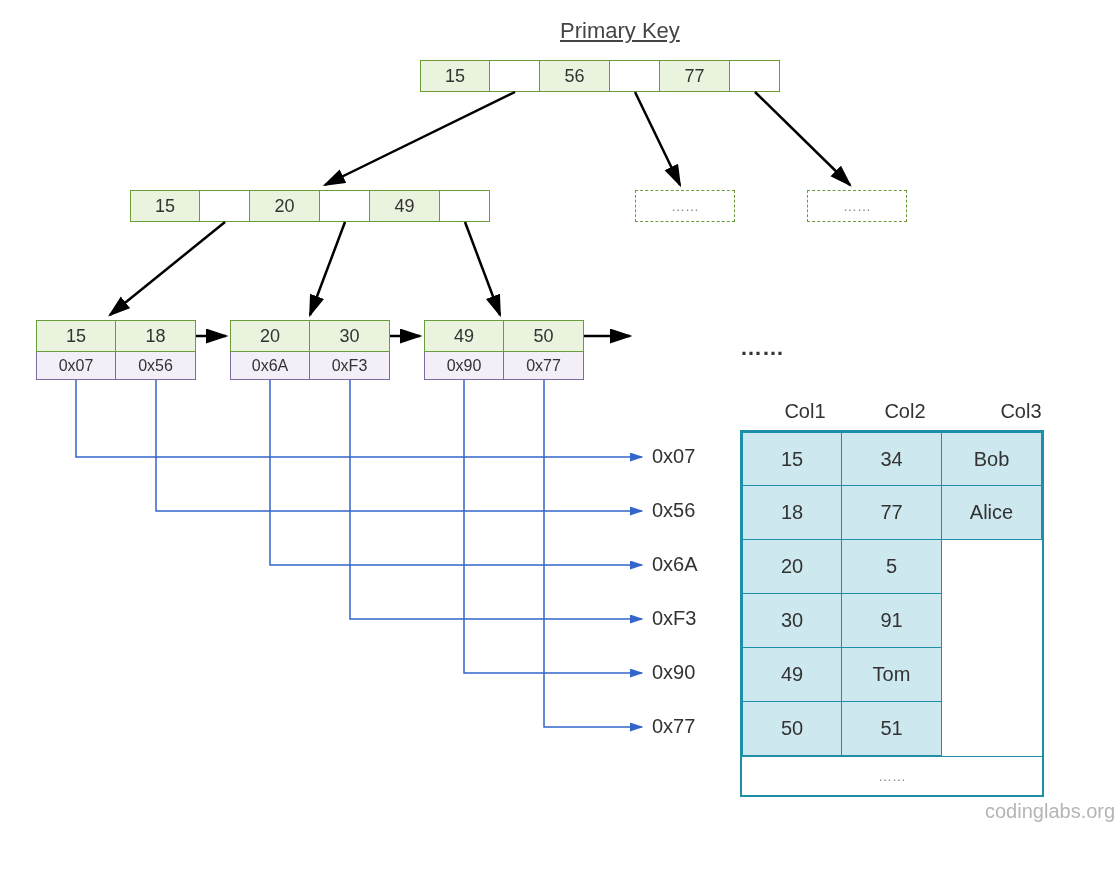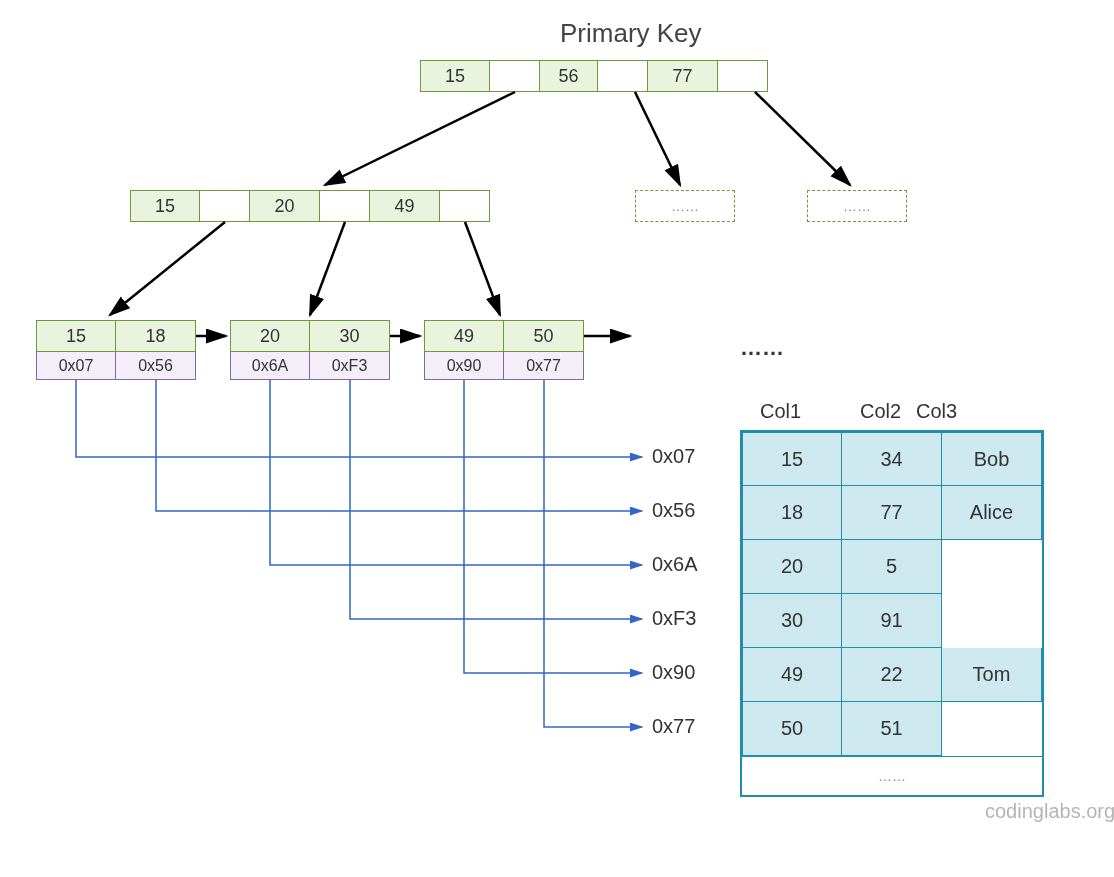"Primary Key" .title { font-size: 26px -> 22px; text-decoration: none -> underline }
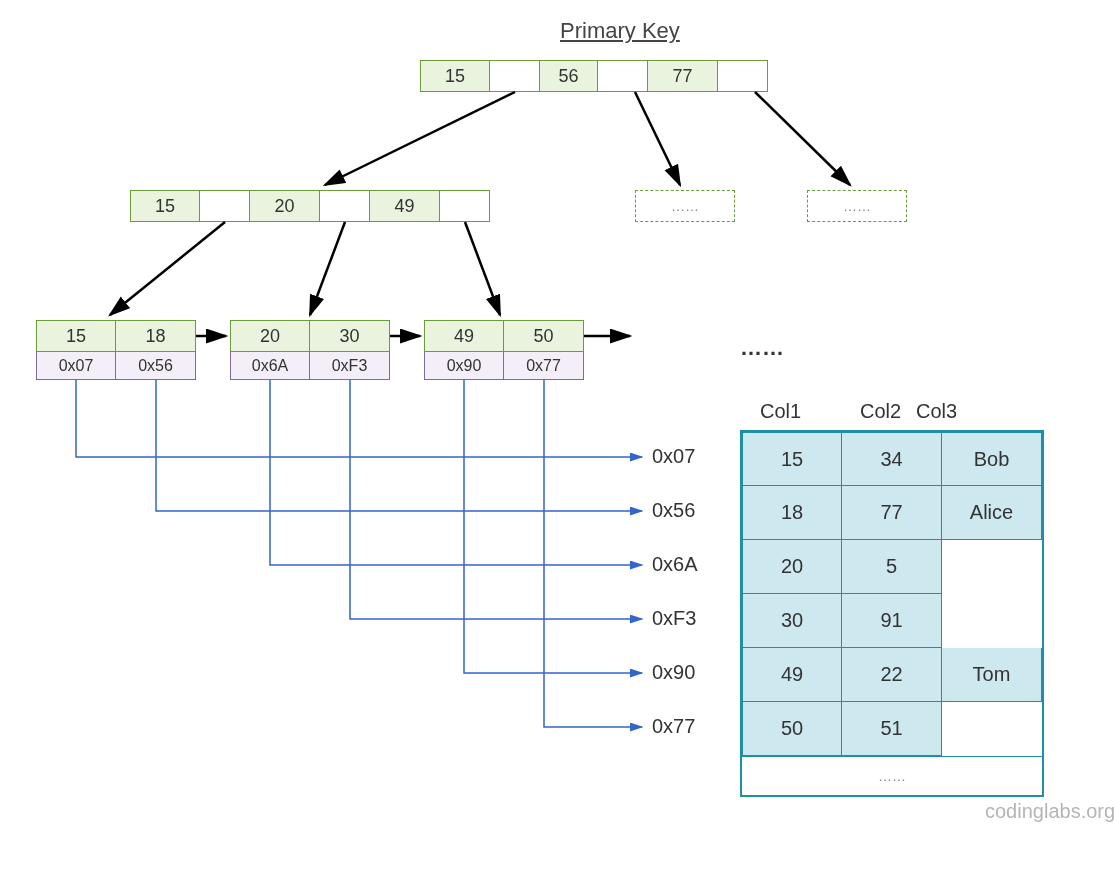"56" div.cell { width: 58px -> 70px }
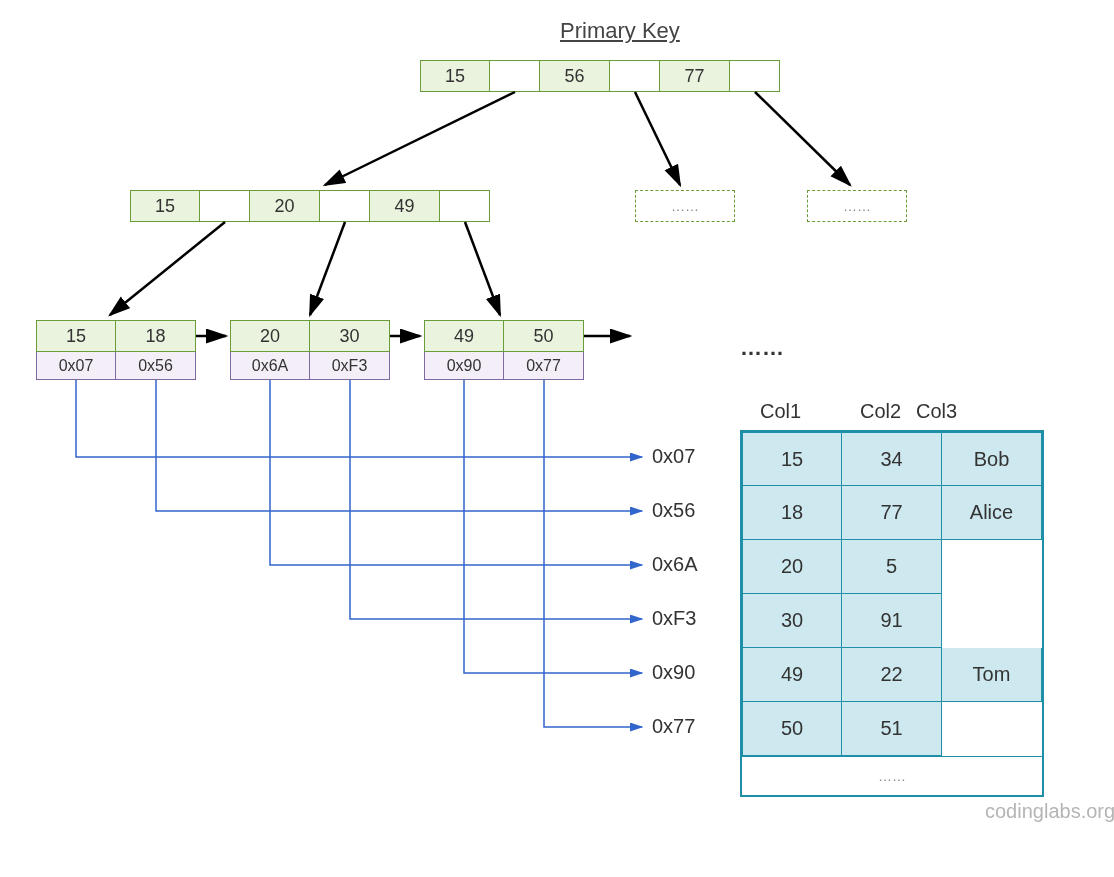"Col1" .table-head { text-align: none -> center }
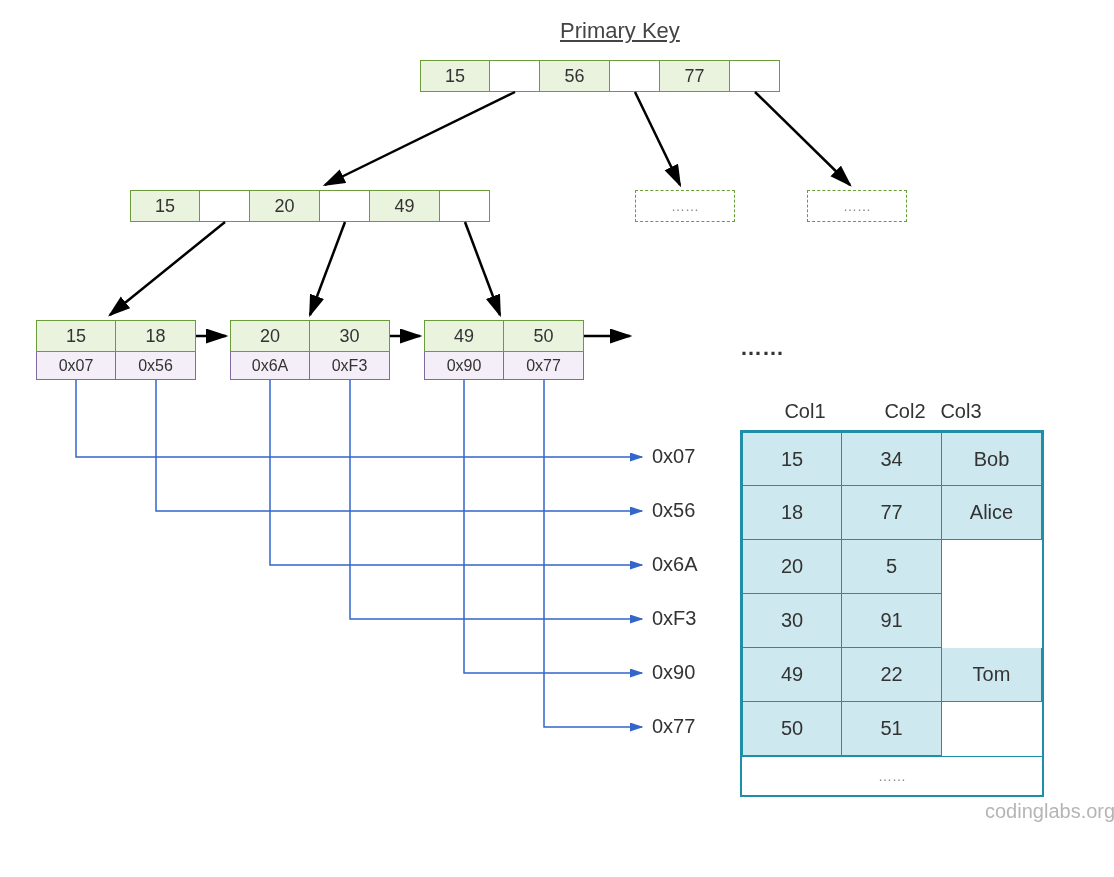"Col3" div.table-head { left: 916px -> 976px }
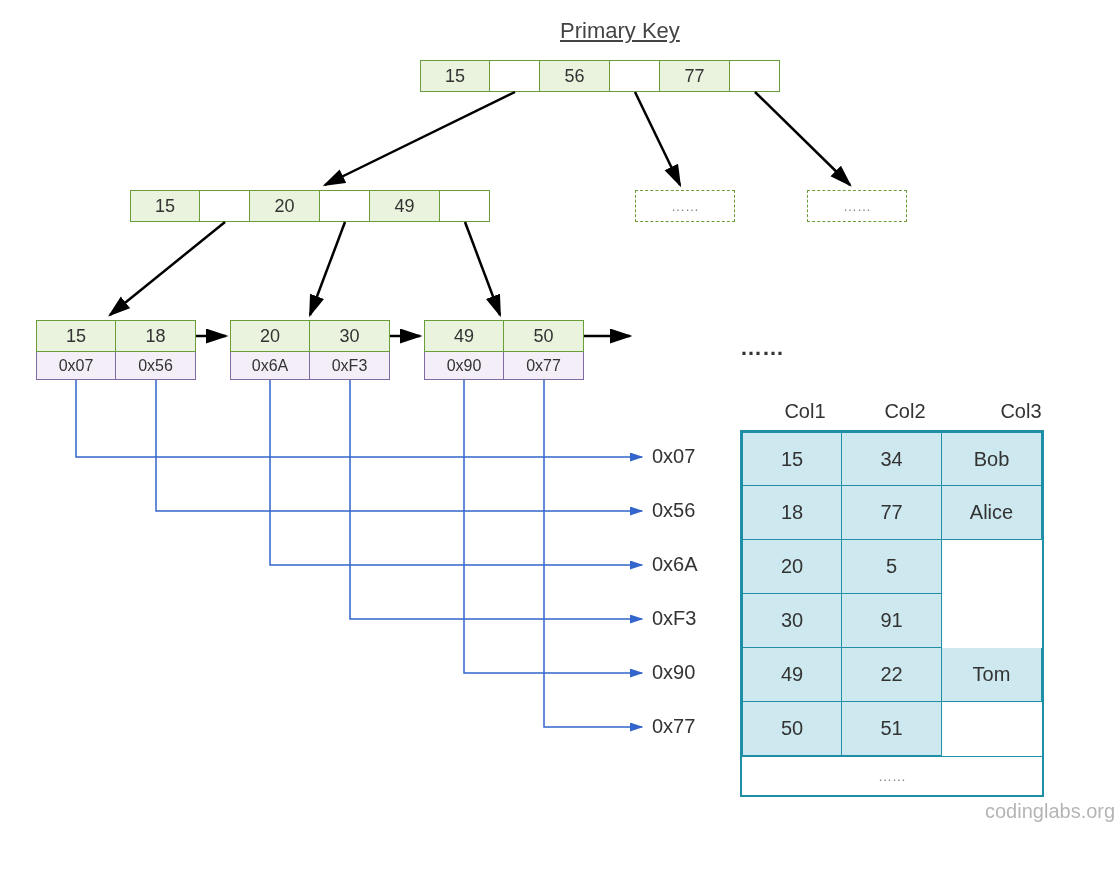"22" div.data-cell { html: <div>22</div> -> none }
